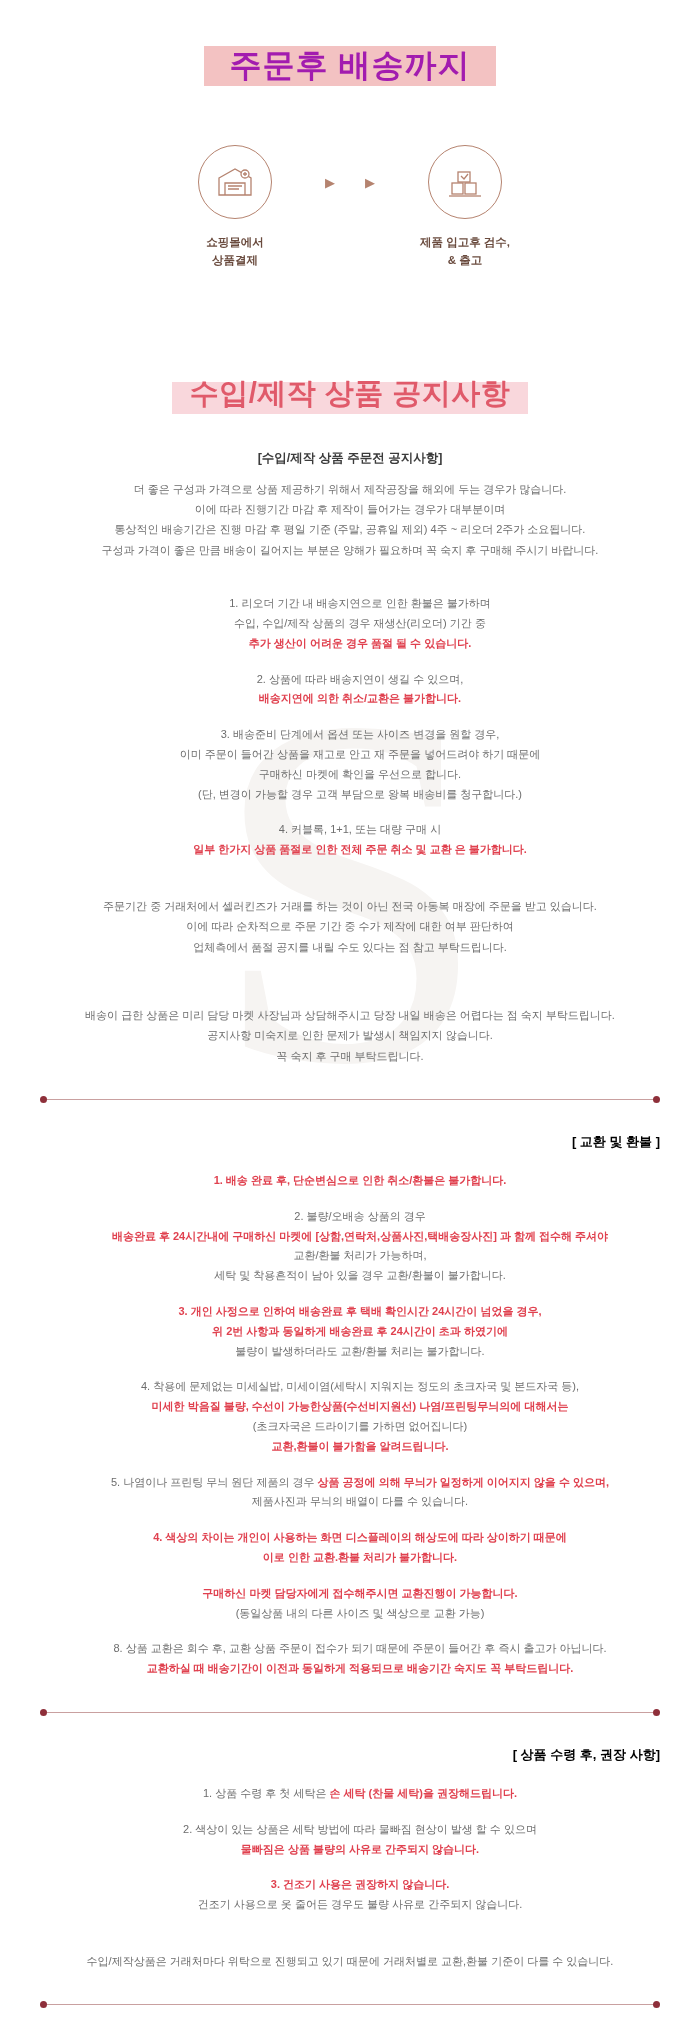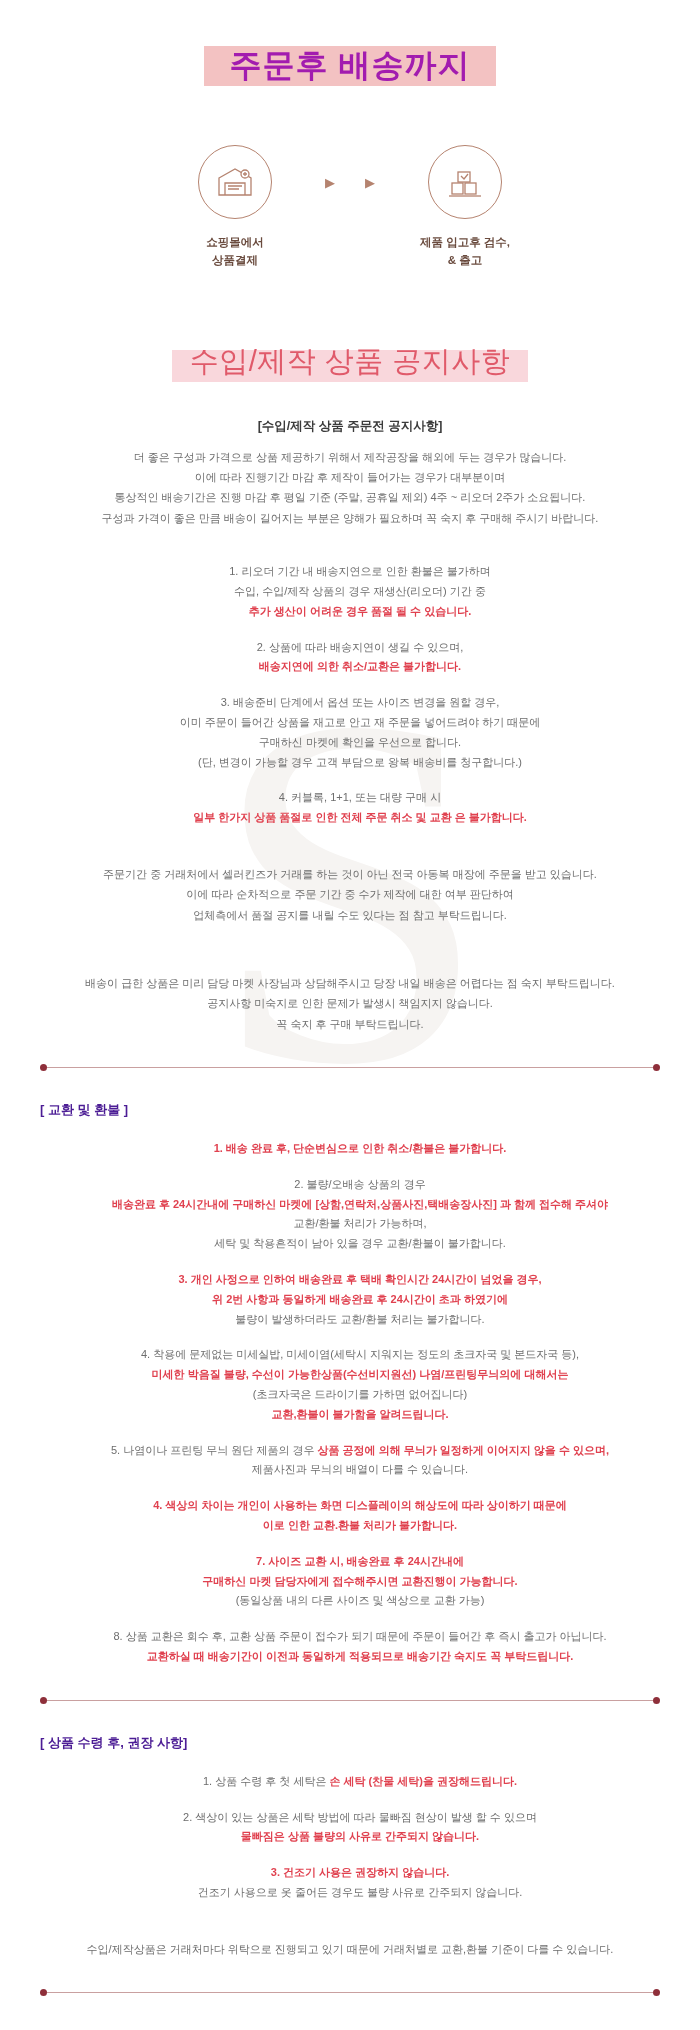"수입/제작 상품 공지사항" .big-title { font-weight: normal -> bold; margin-top: none -> 32px }
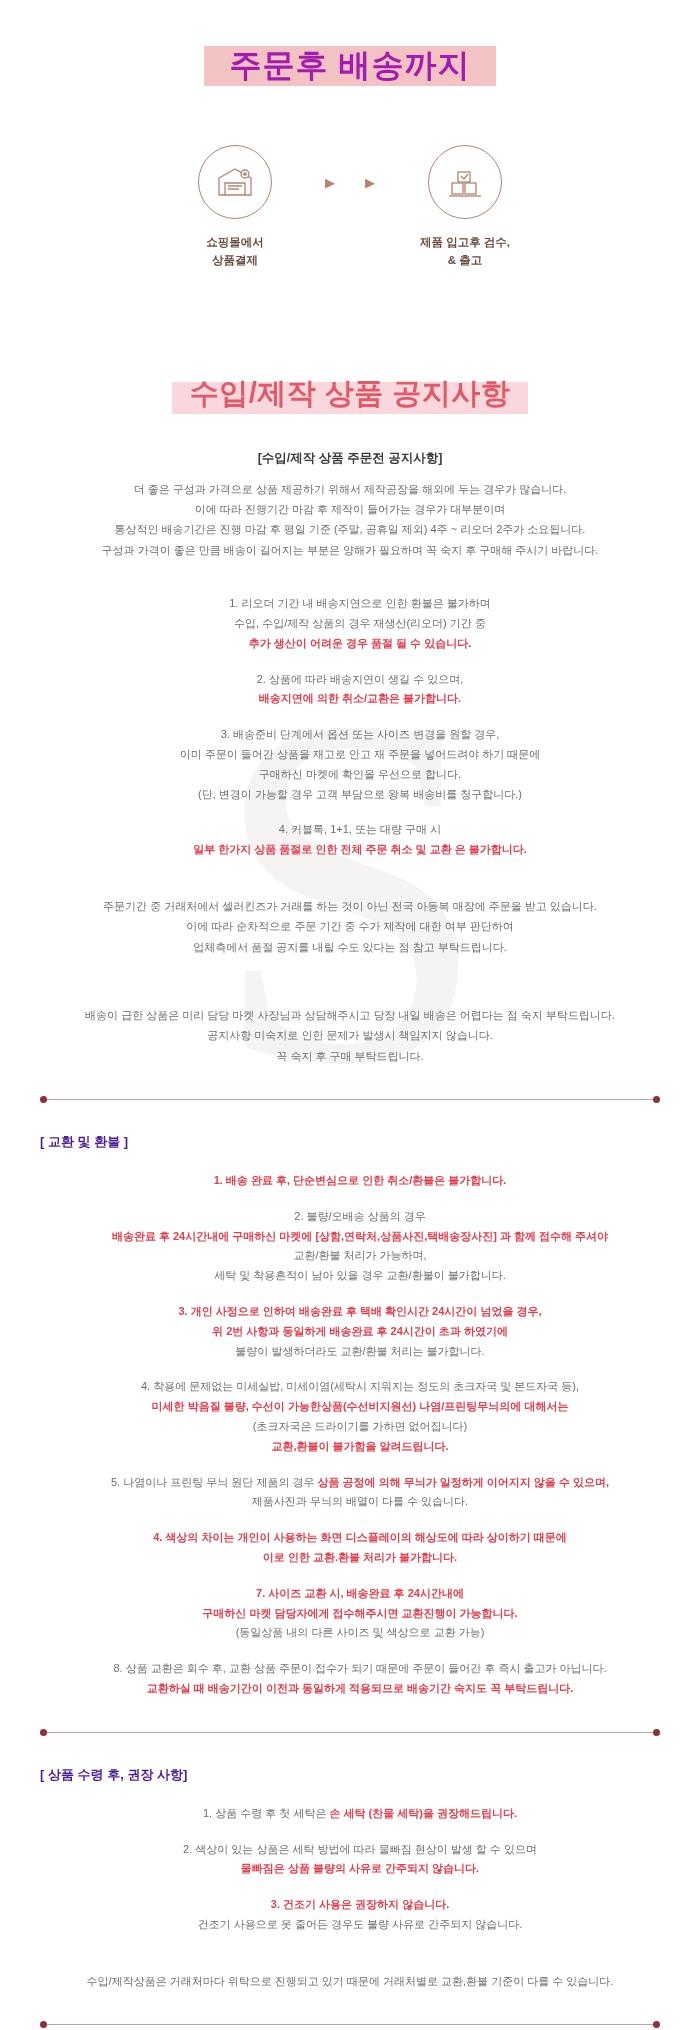"[ 교환 및 환불 ]" .sec-head { color: #4c1d95 -> #000000; text-align: left -> right }
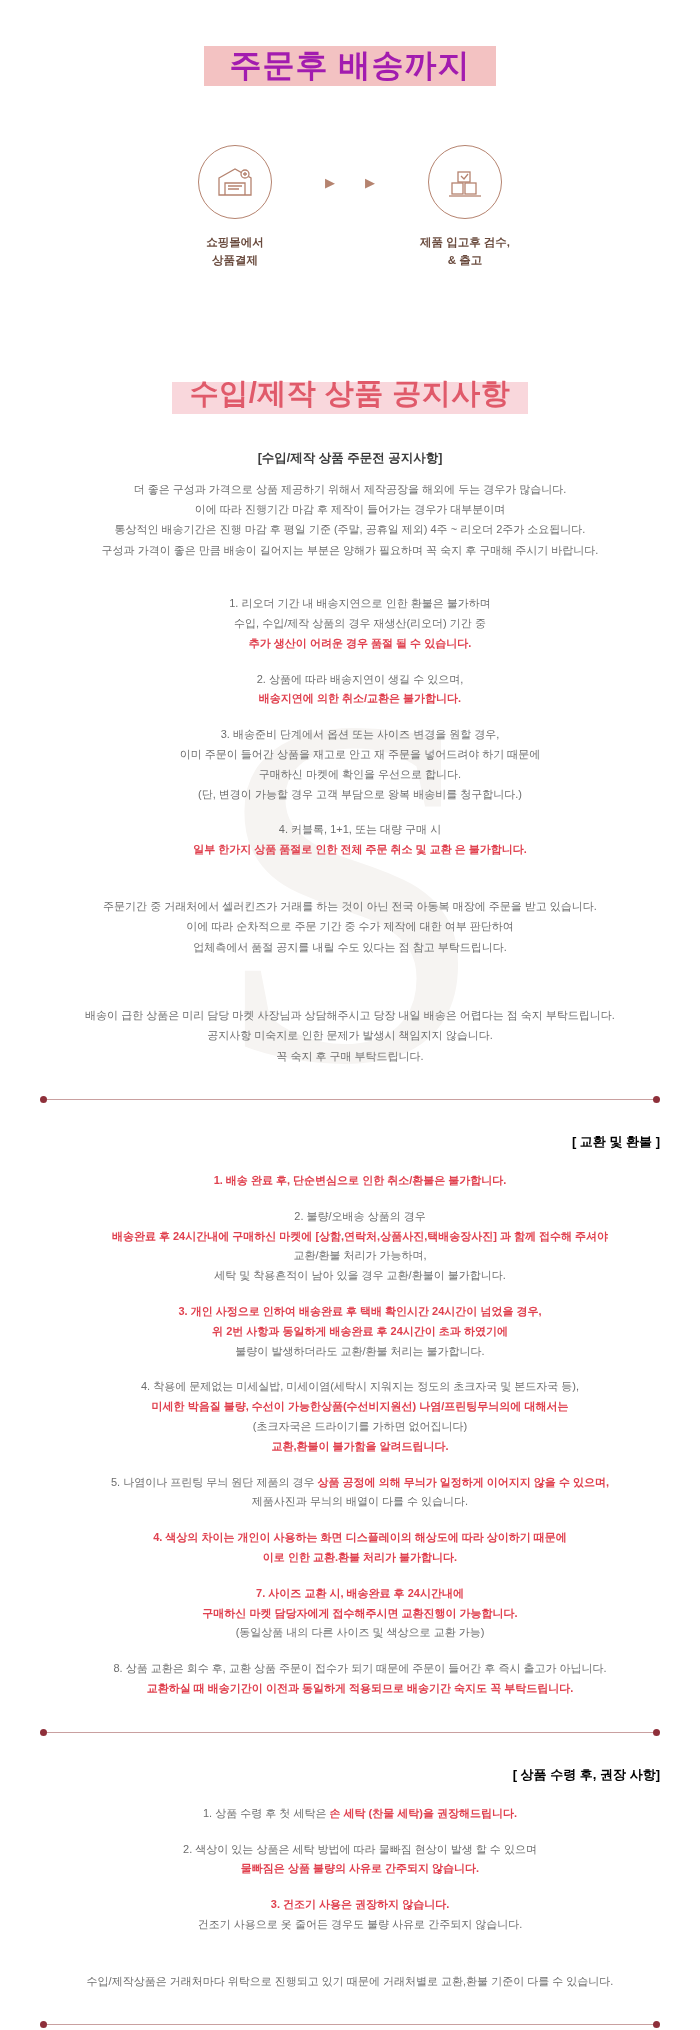"7. 사이즈 교환 시, 배송완료" div.ln { html: <div>7. 사이즈 교환 시, 배송완료 후 24시간내에</div> -> none }
